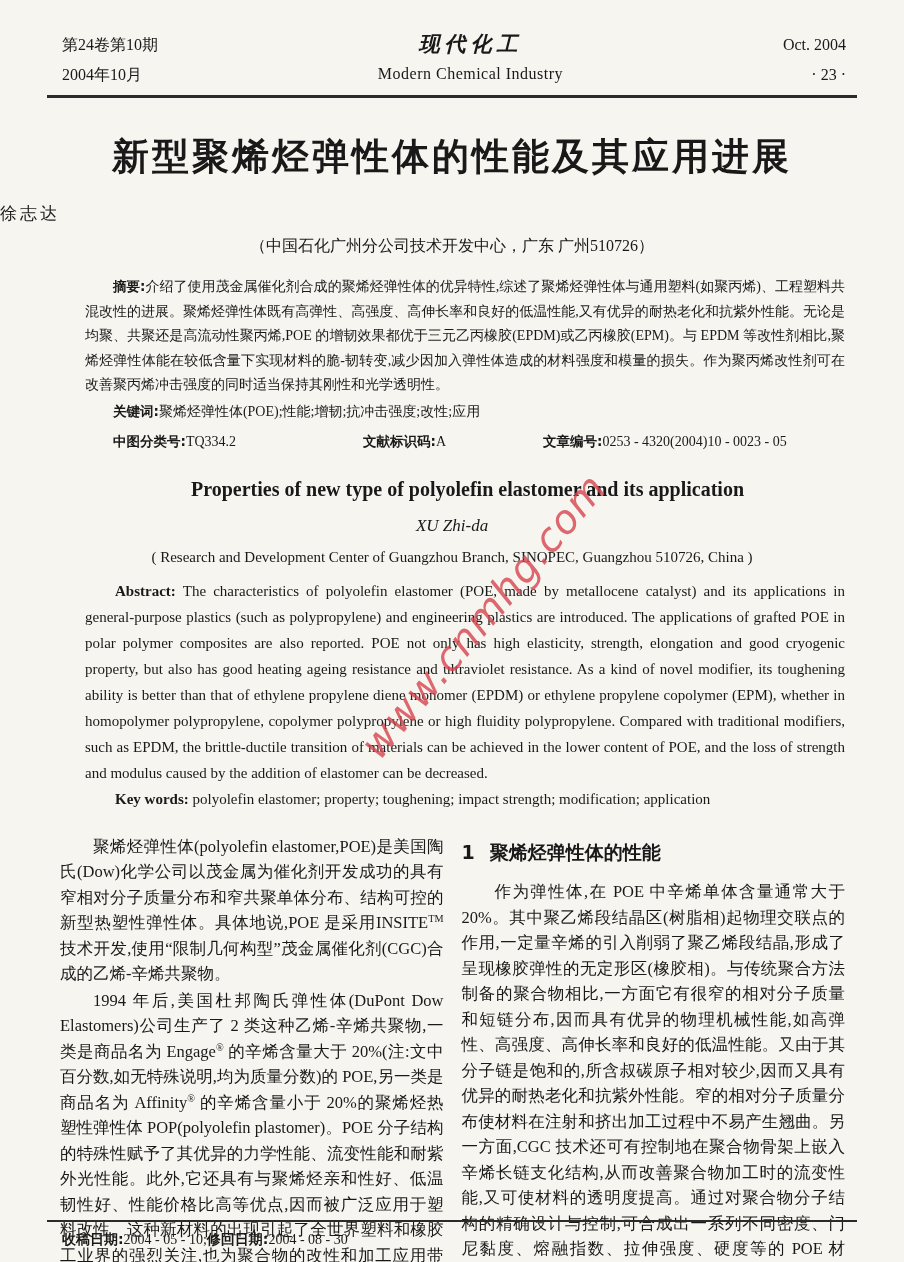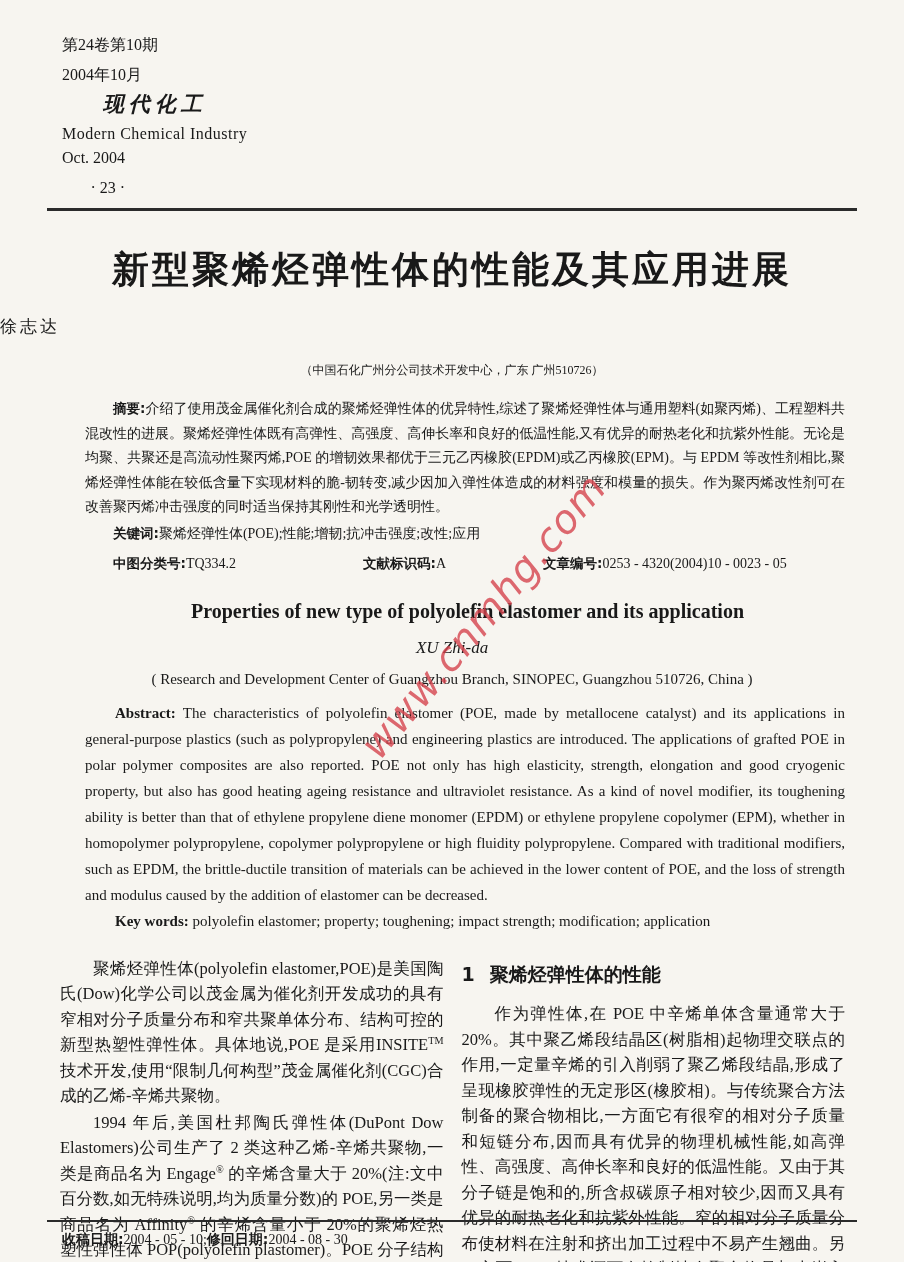"第24卷第10期" .header { flex-direction: column -> none }
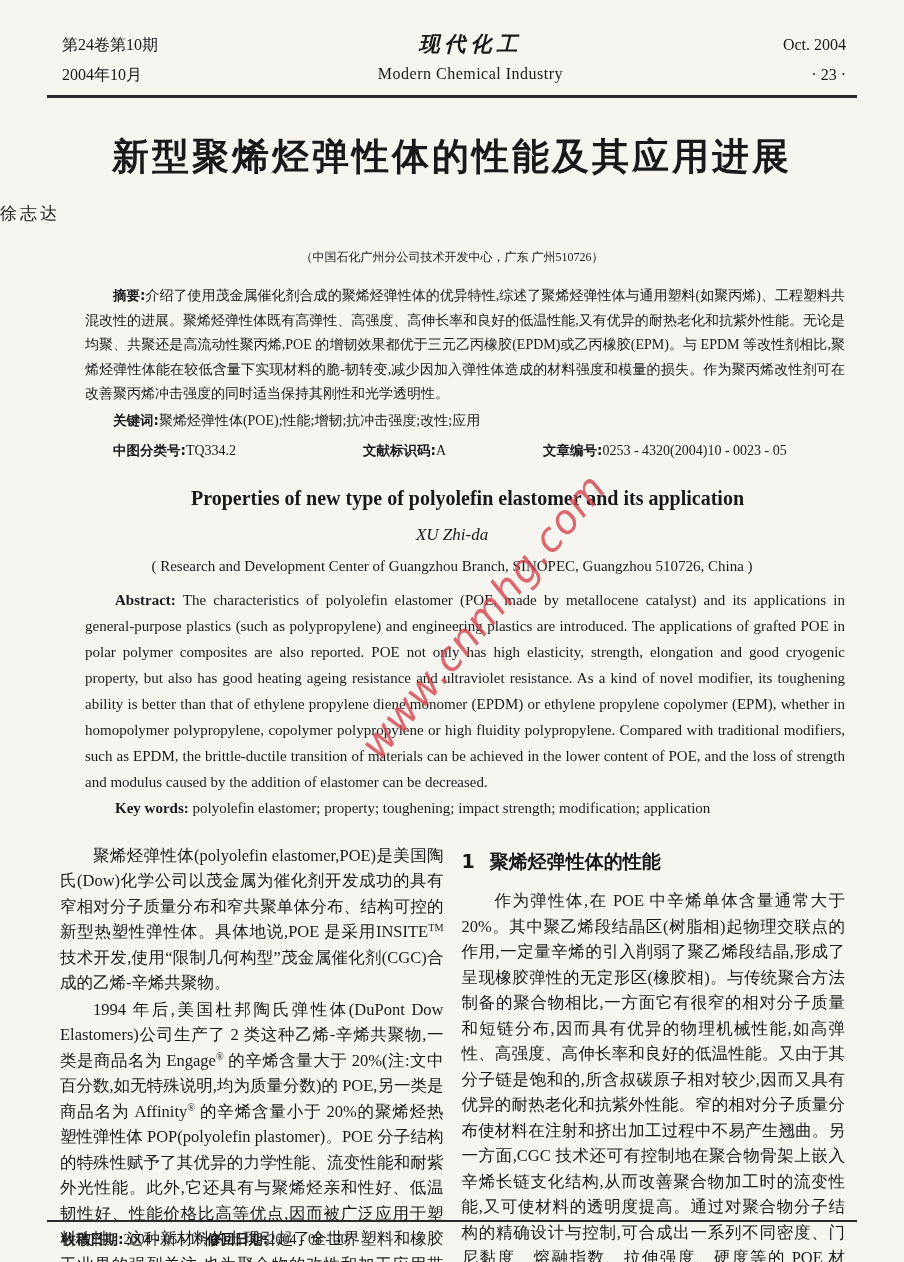"（中国石化广州分公司技术开发中心，广东 广州510726）" .affil-cn { font-size: 12px -> 16px; margin-top: 24px -> 11px }
